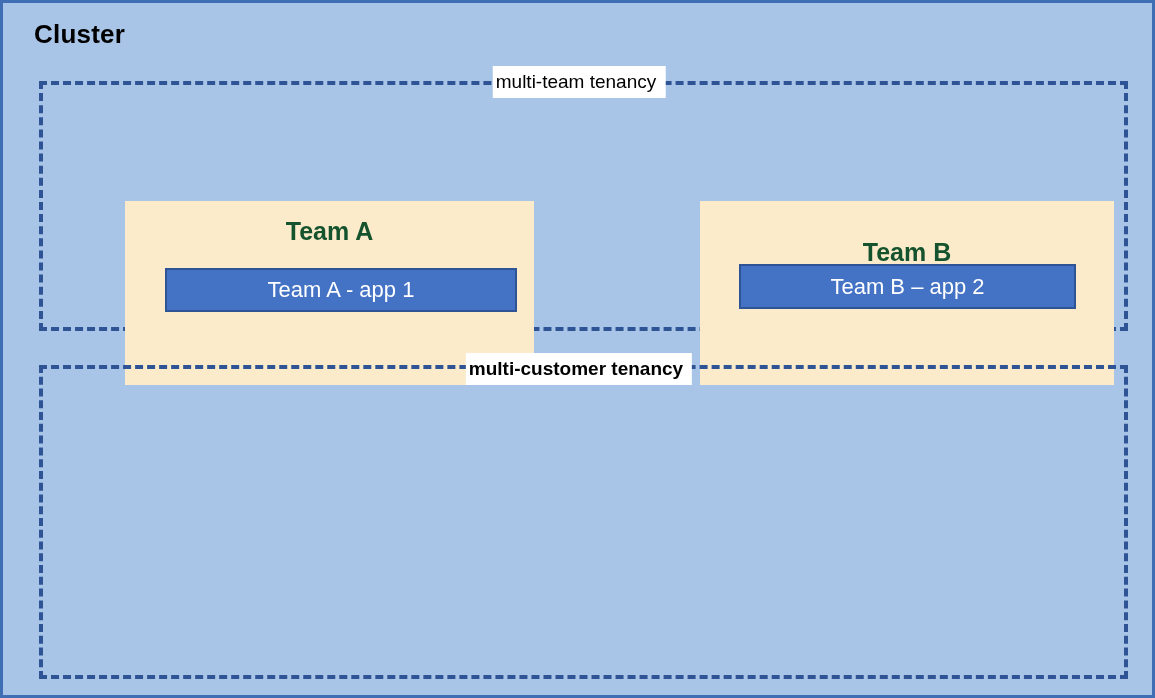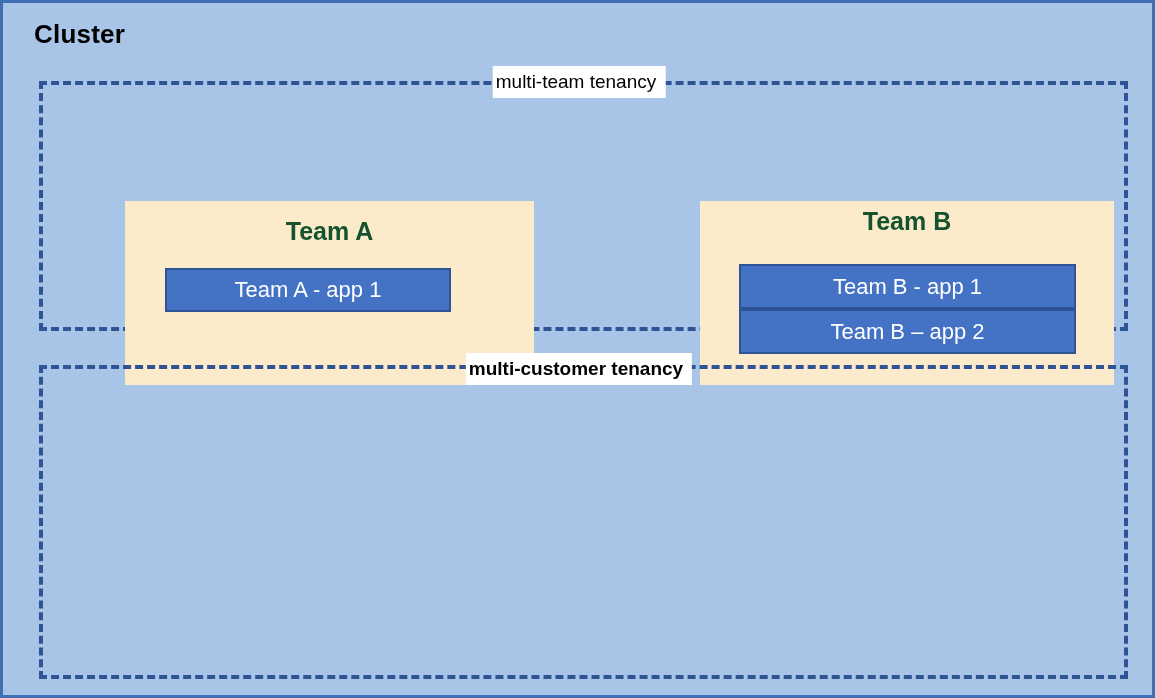"Team B" .team-box.team-b .team-title { margin-top: none -> 31px }
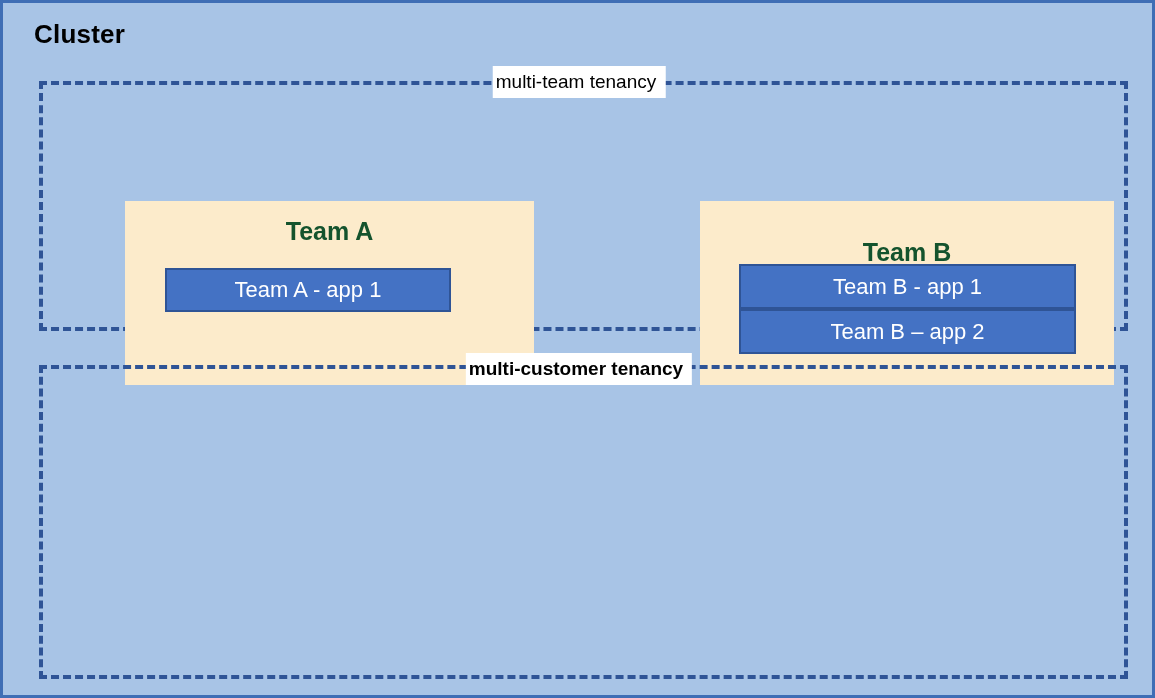"Team A - app 1" .team-a-apps { width: 286px -> 352px }
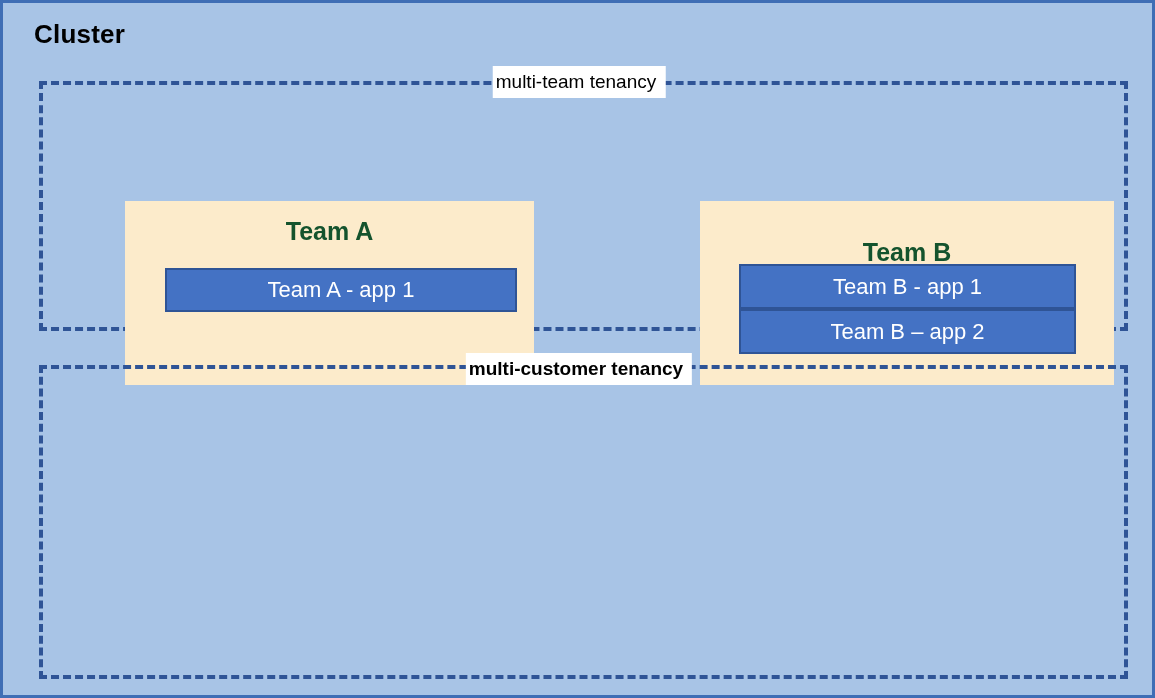"Team B - app 1" div.app-box { html: <div>Team B - app 1</div> -> none }
